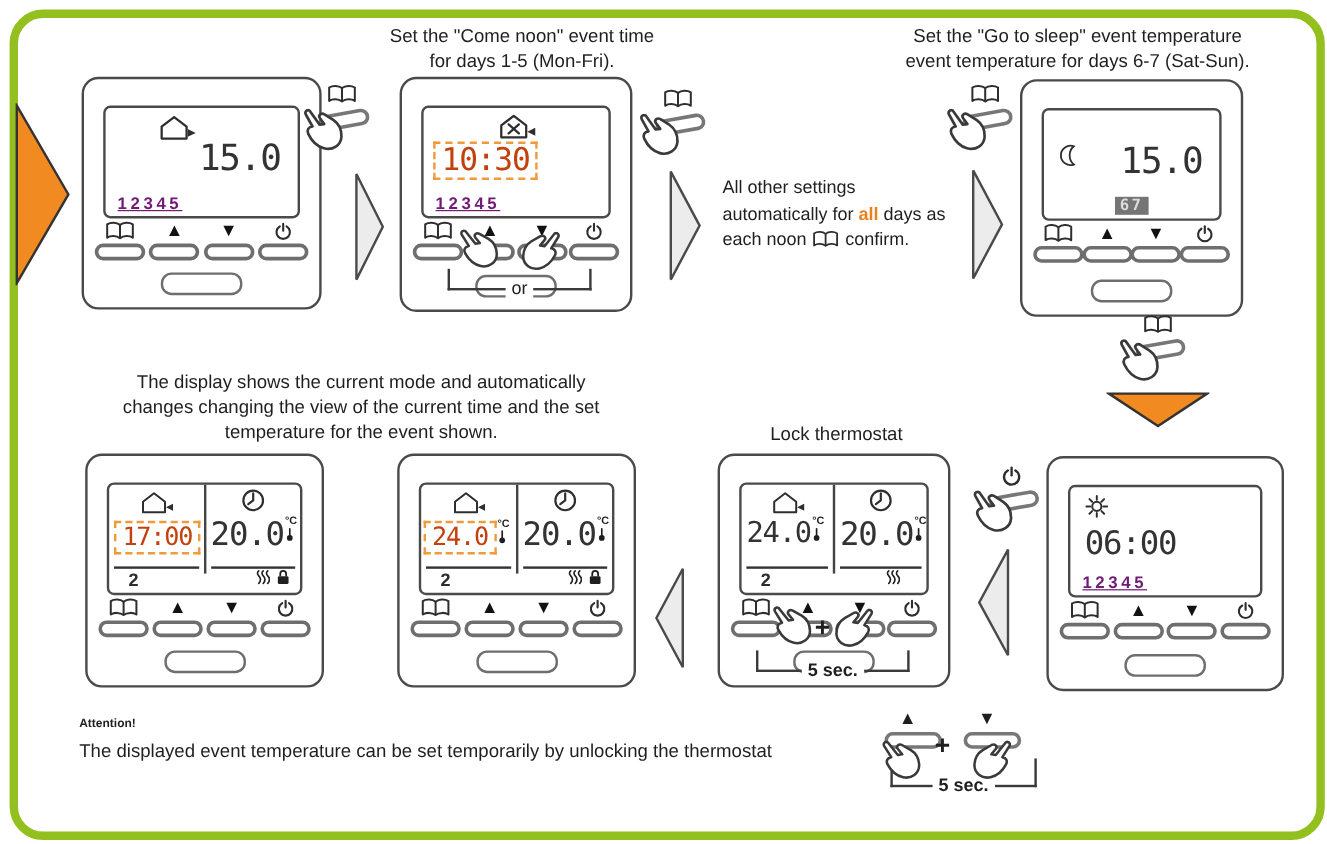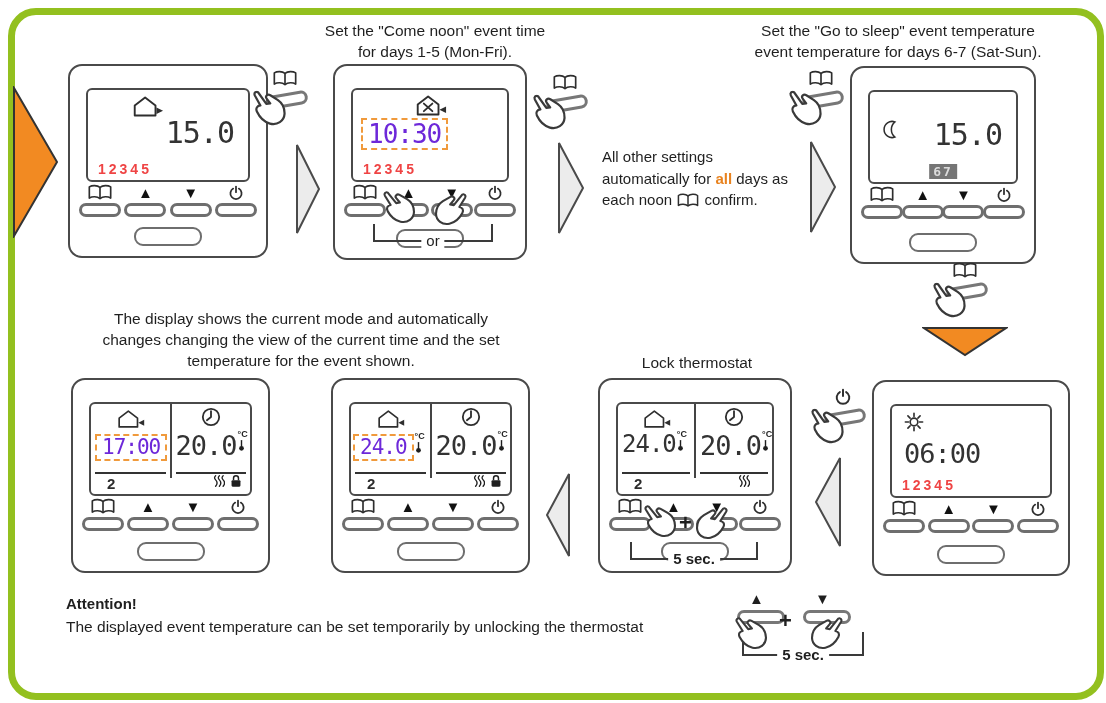"10:30" .seg.gray { color: #6d28d9 -> #c2410c }
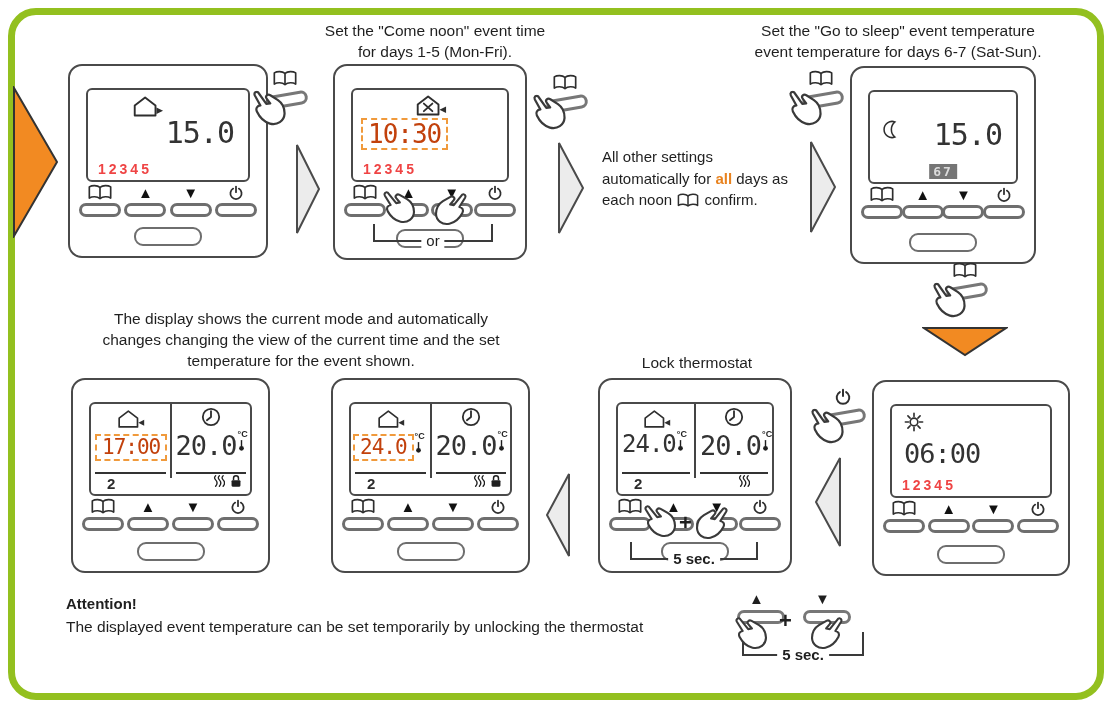"12345" .lcd-days { color: #ef4444 -> #701a75; text-decoration: none -> underline }
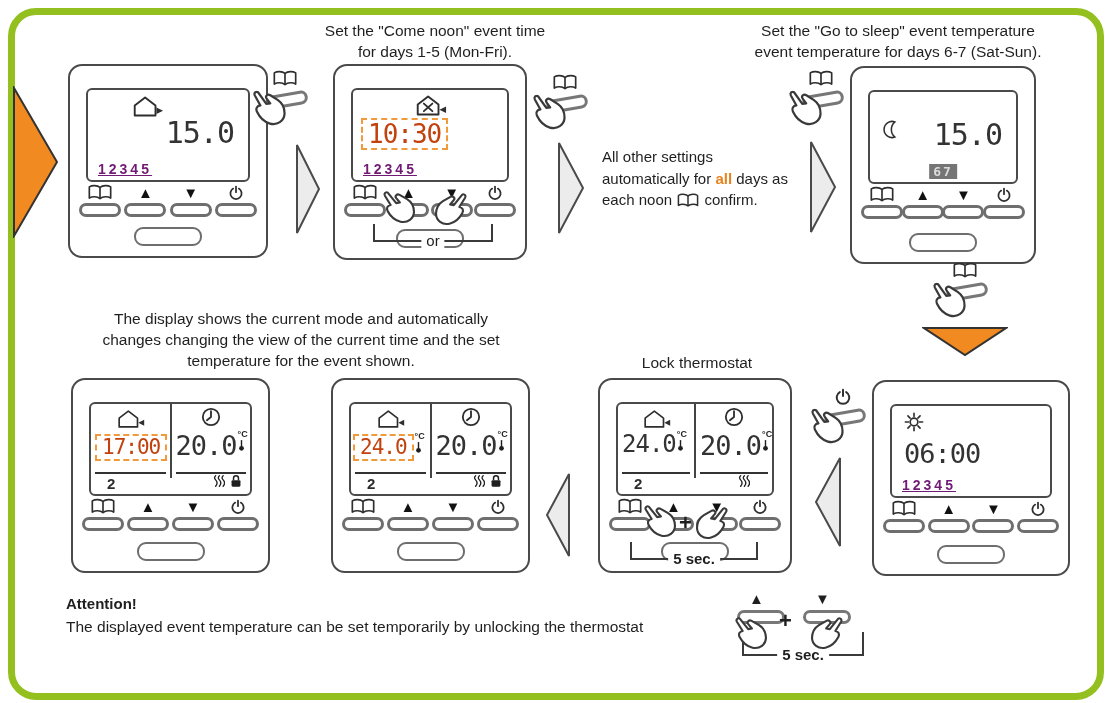"Attention!" div.notebox { font-size: 15px -> 10px }
